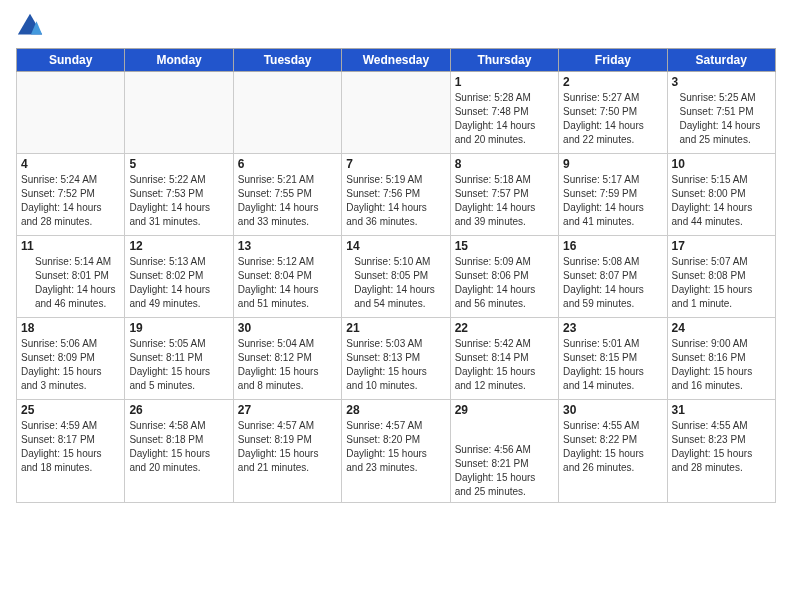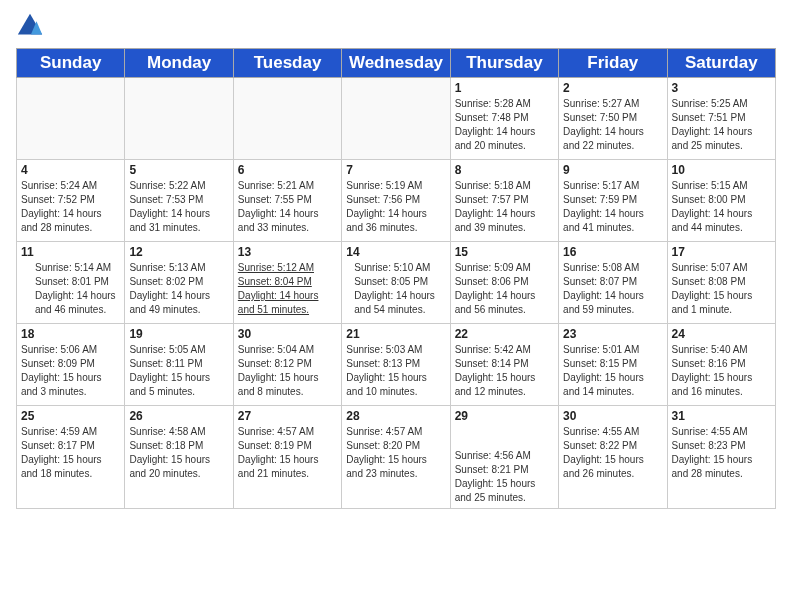"Sunday" .calendar th { font-size: 17px -> 12px }
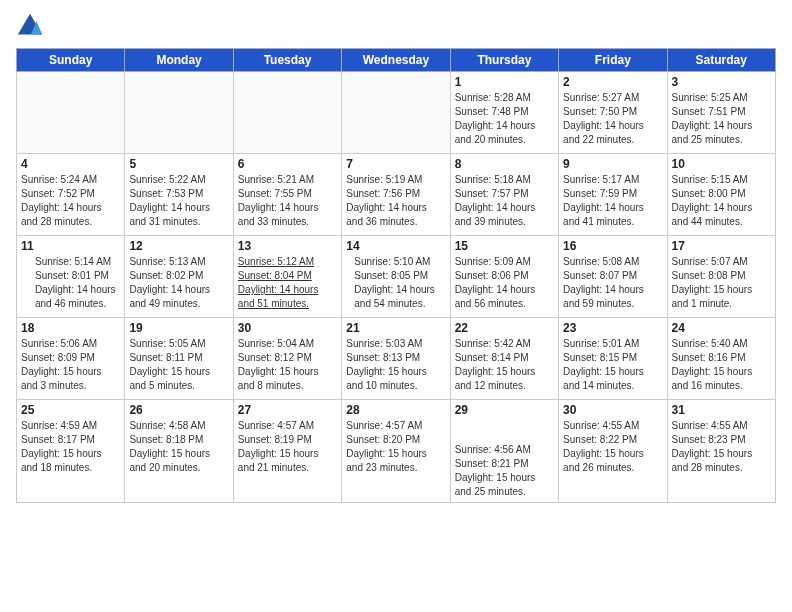"Sunrise: 5:25 AM" div.day-info { margin-left: none -> 8px }
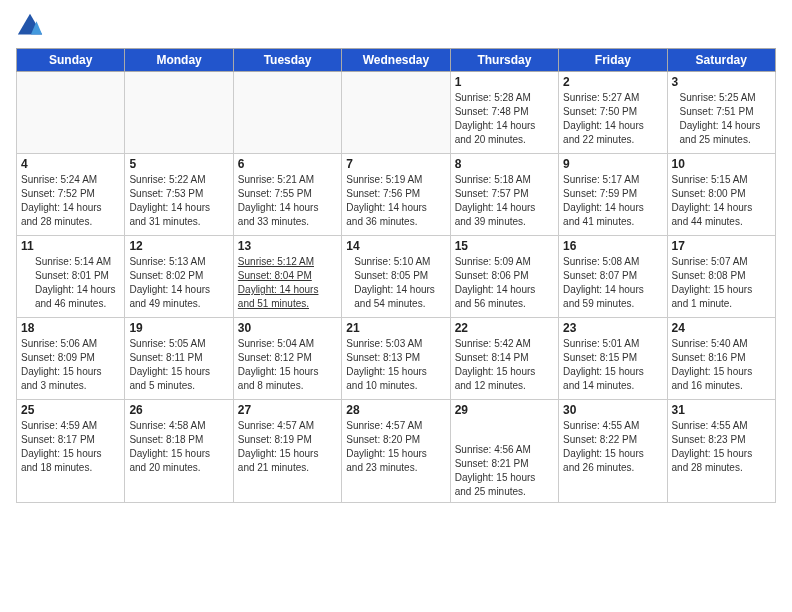"Sunrise: 5:12 AM" div.day-info { text-decoration: underline -> none }
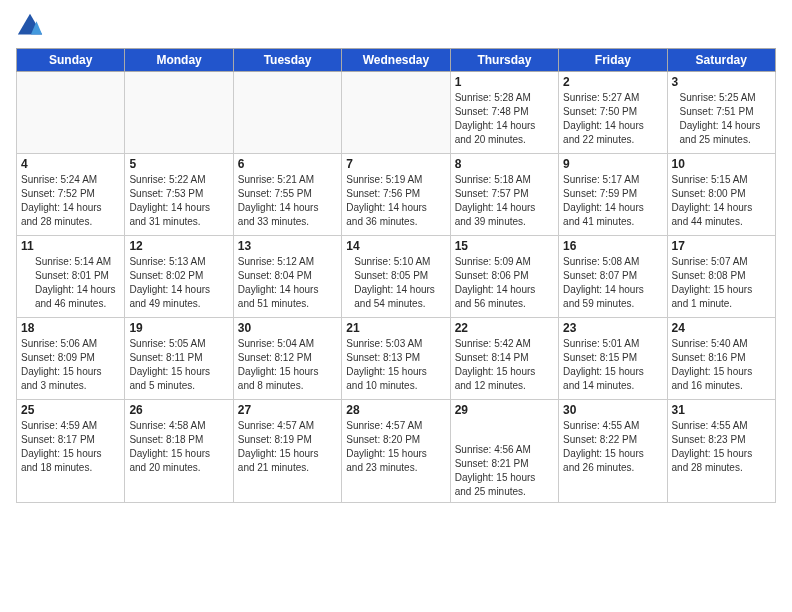"Sunrise: 5:40 AM" div.day-info { text: 5:40 -> 9:00 }
